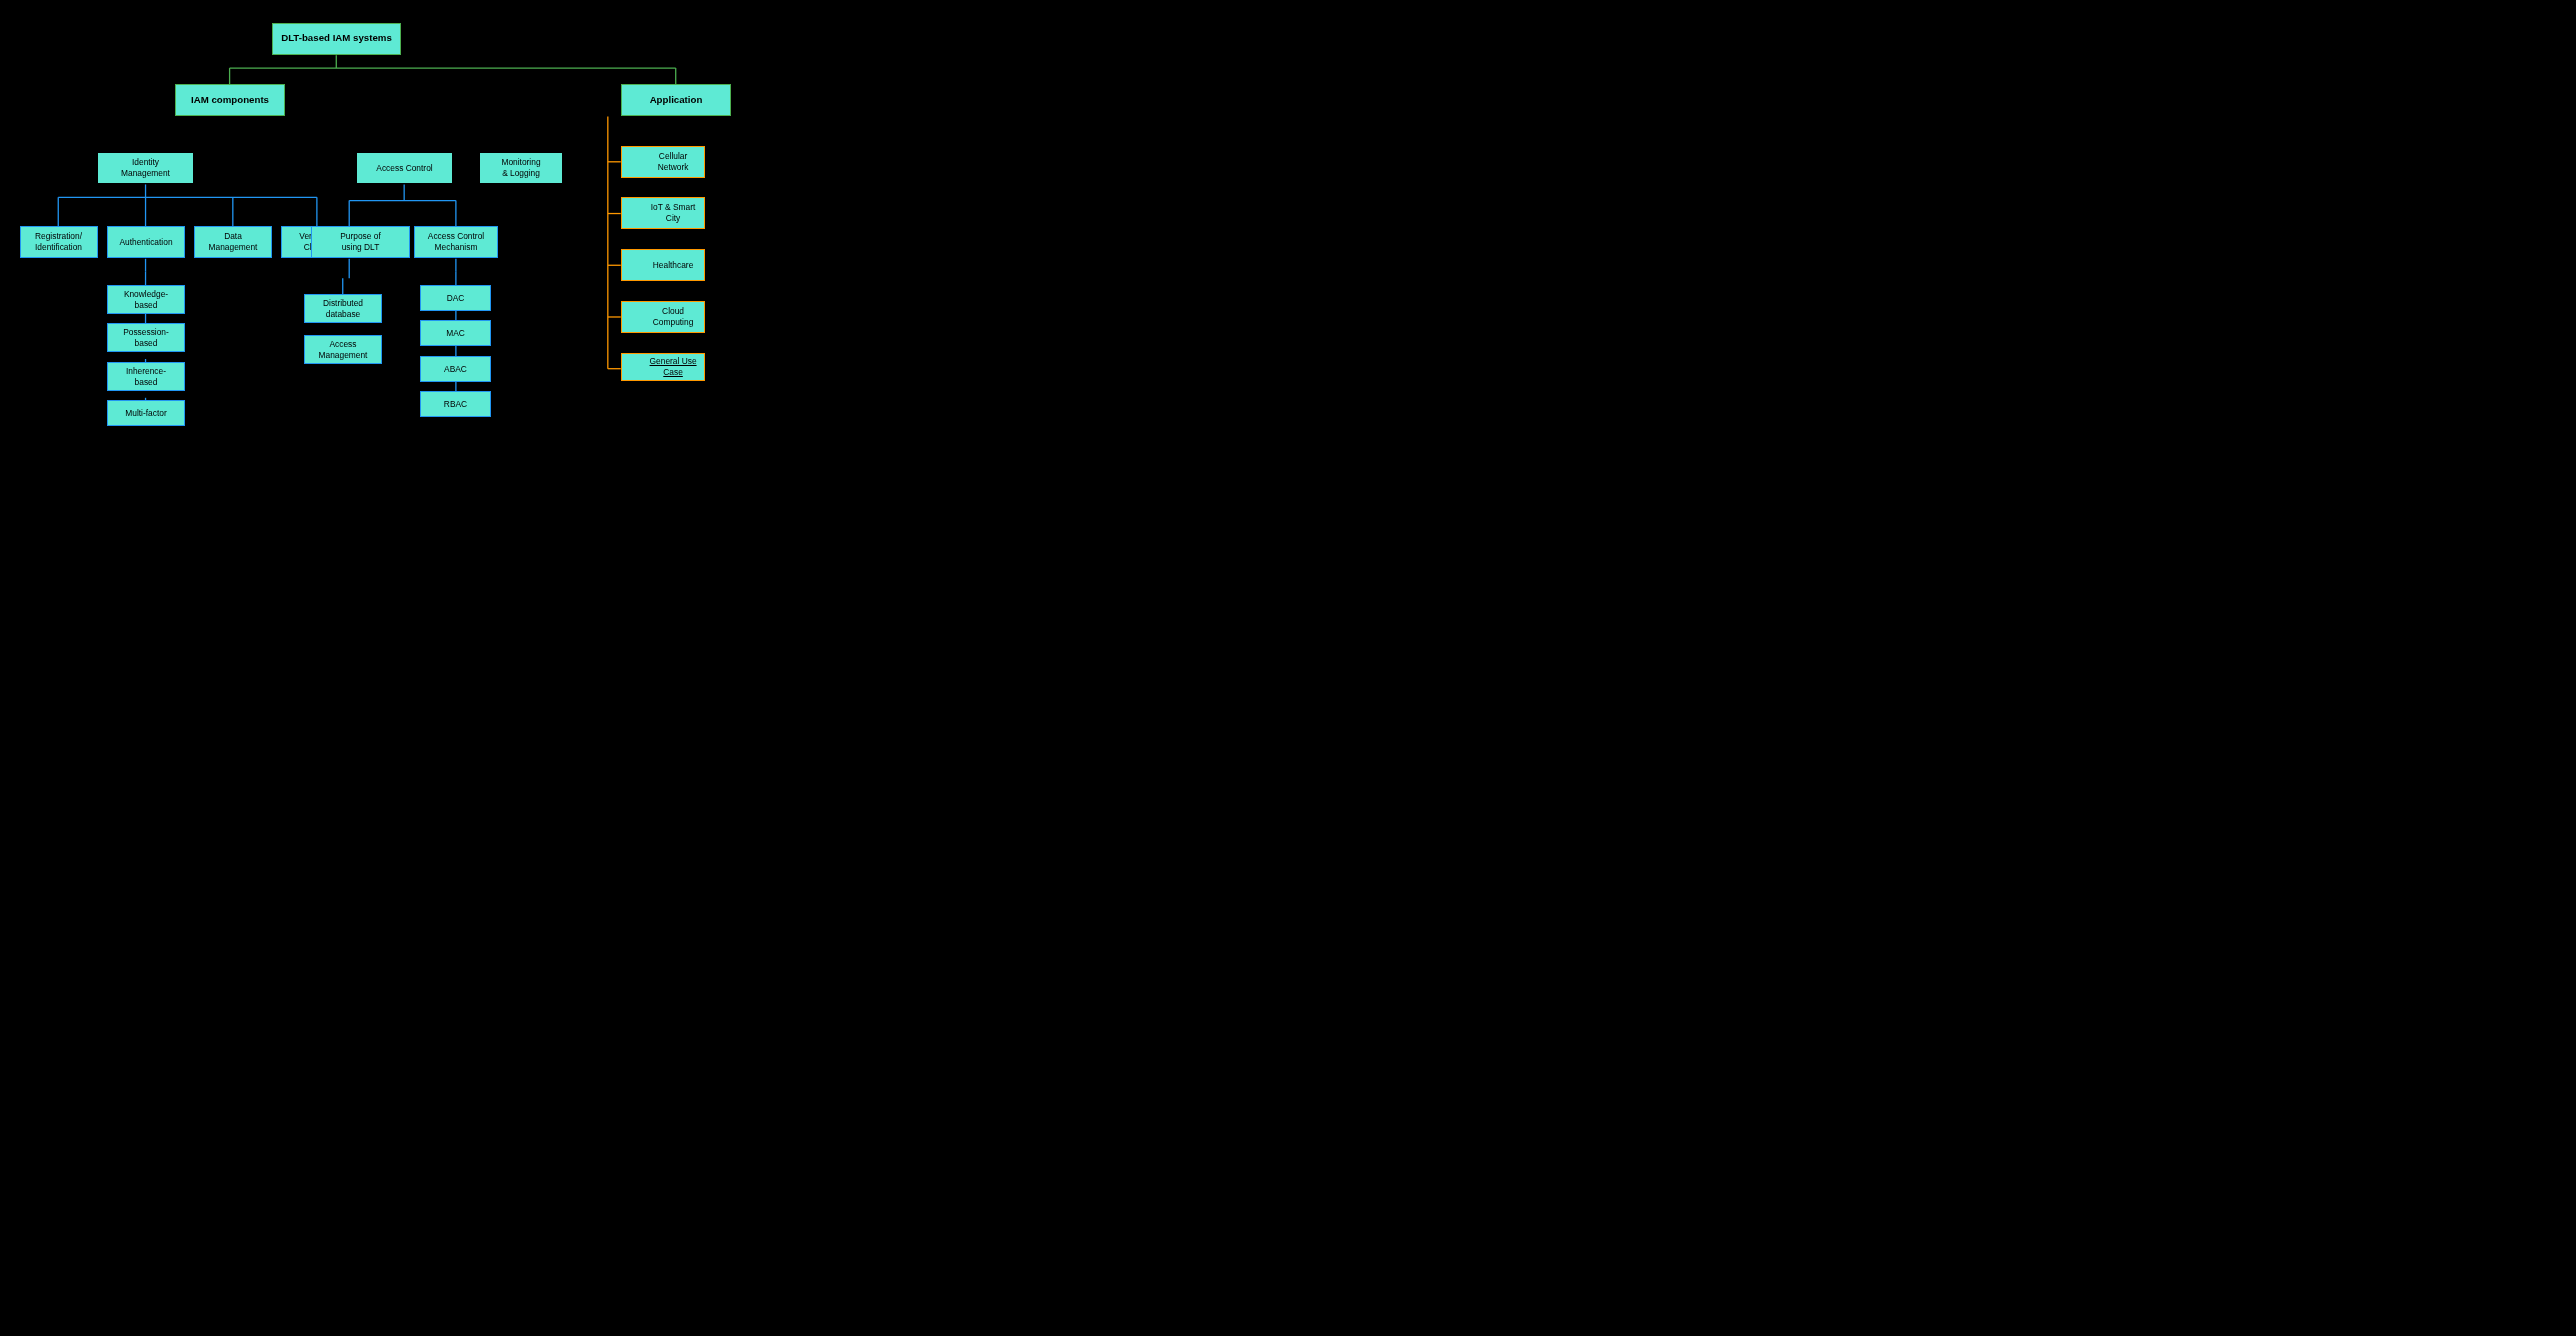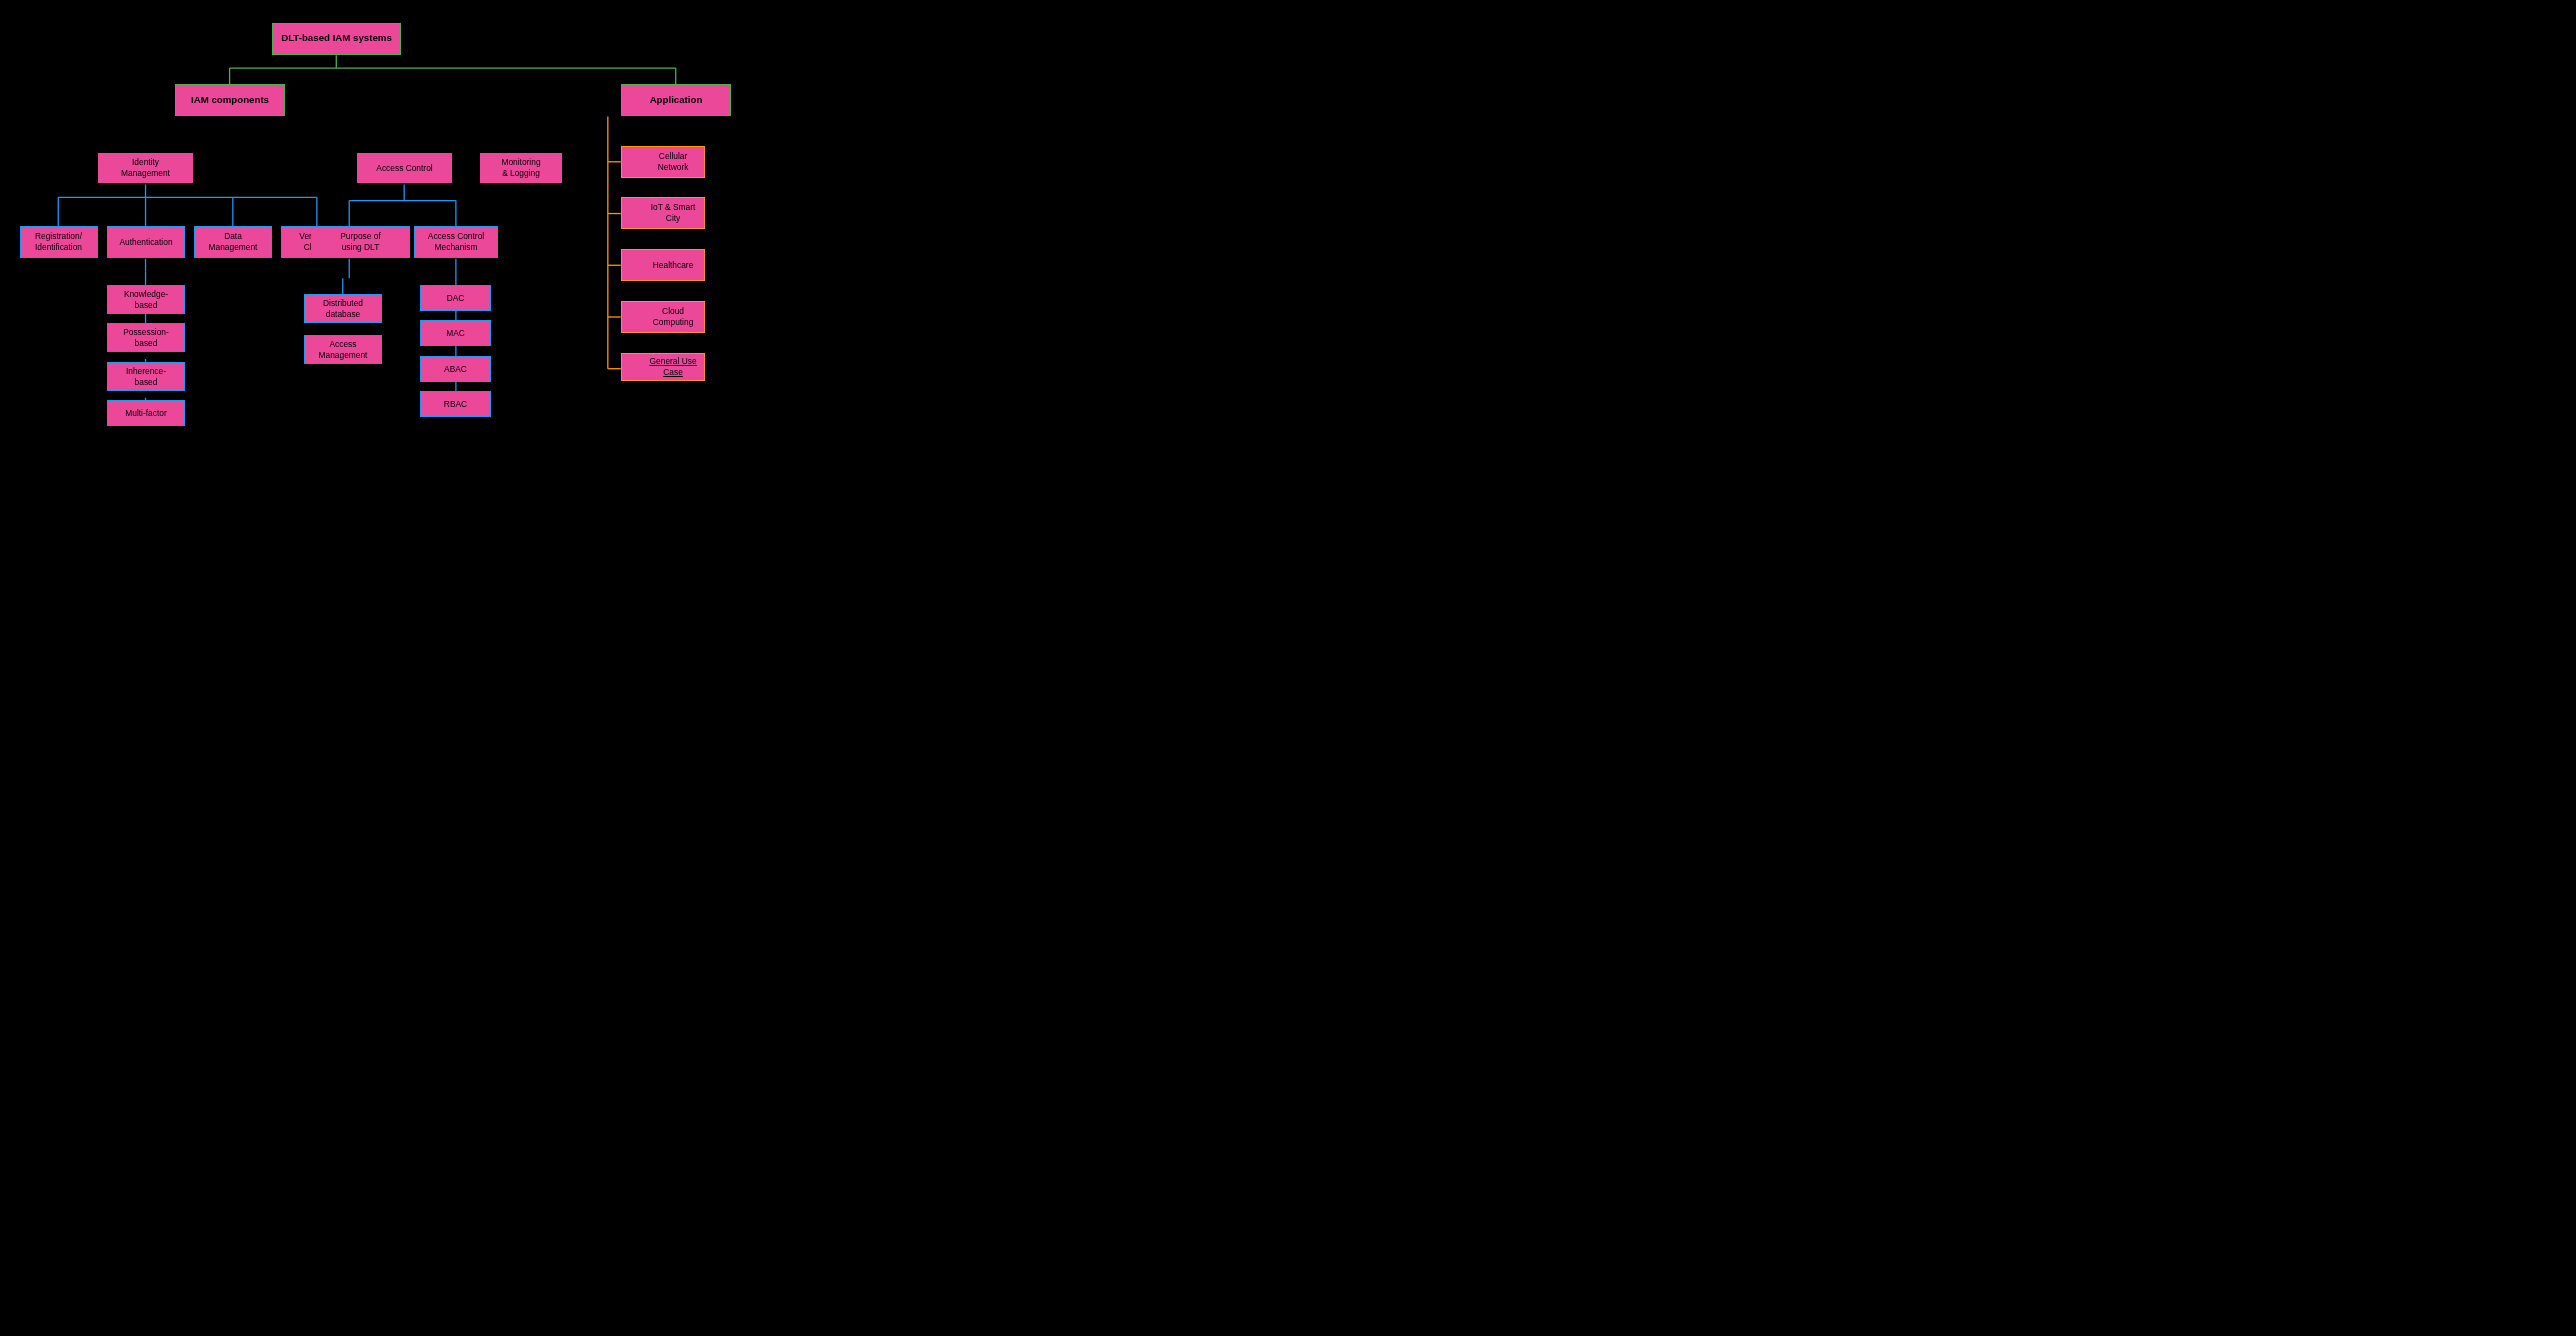"DLT-based IAM systems" .node { background: #ec4899 -> #5eead4 }
